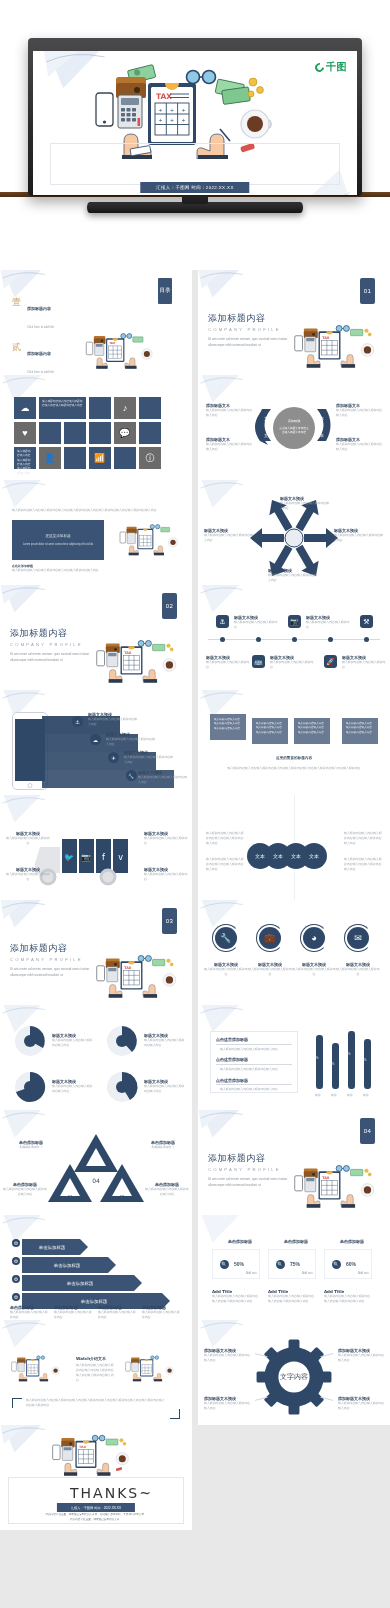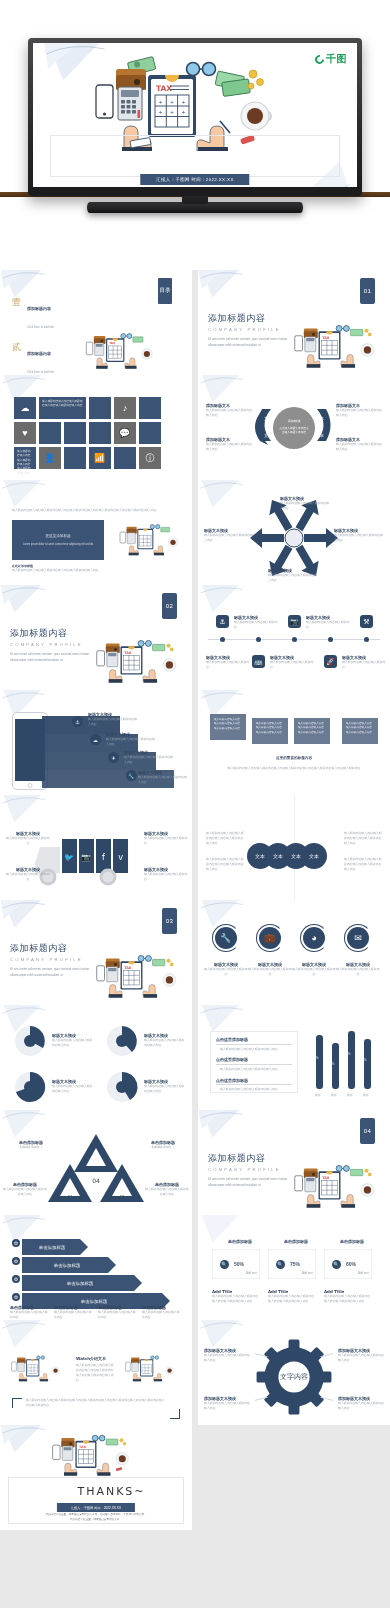"千图" .tv-screen { margin-top: none -> 8px }
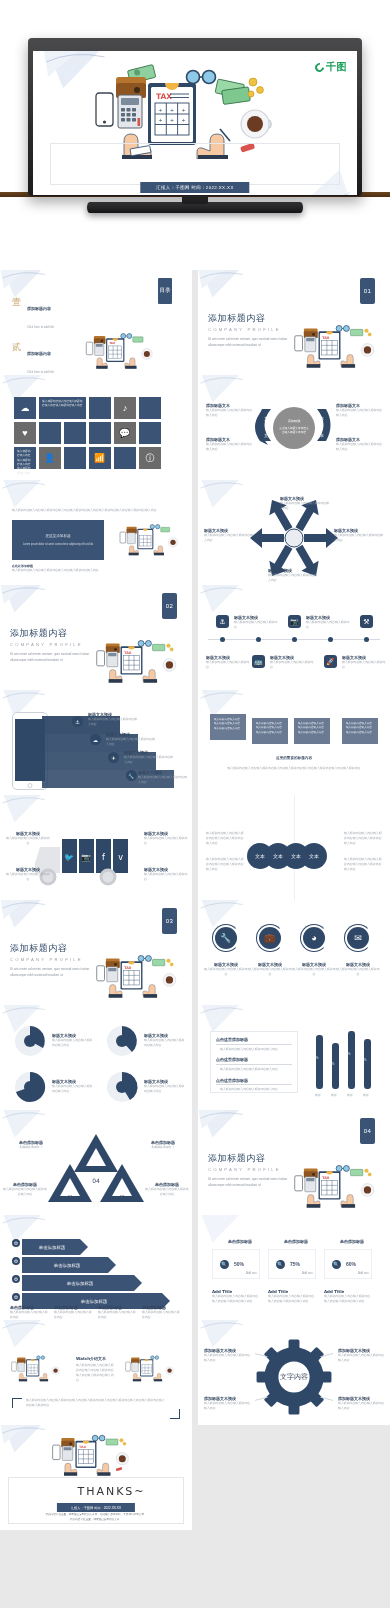"THANKS~" .thanks-title { font-size: 11px -> 14px }
